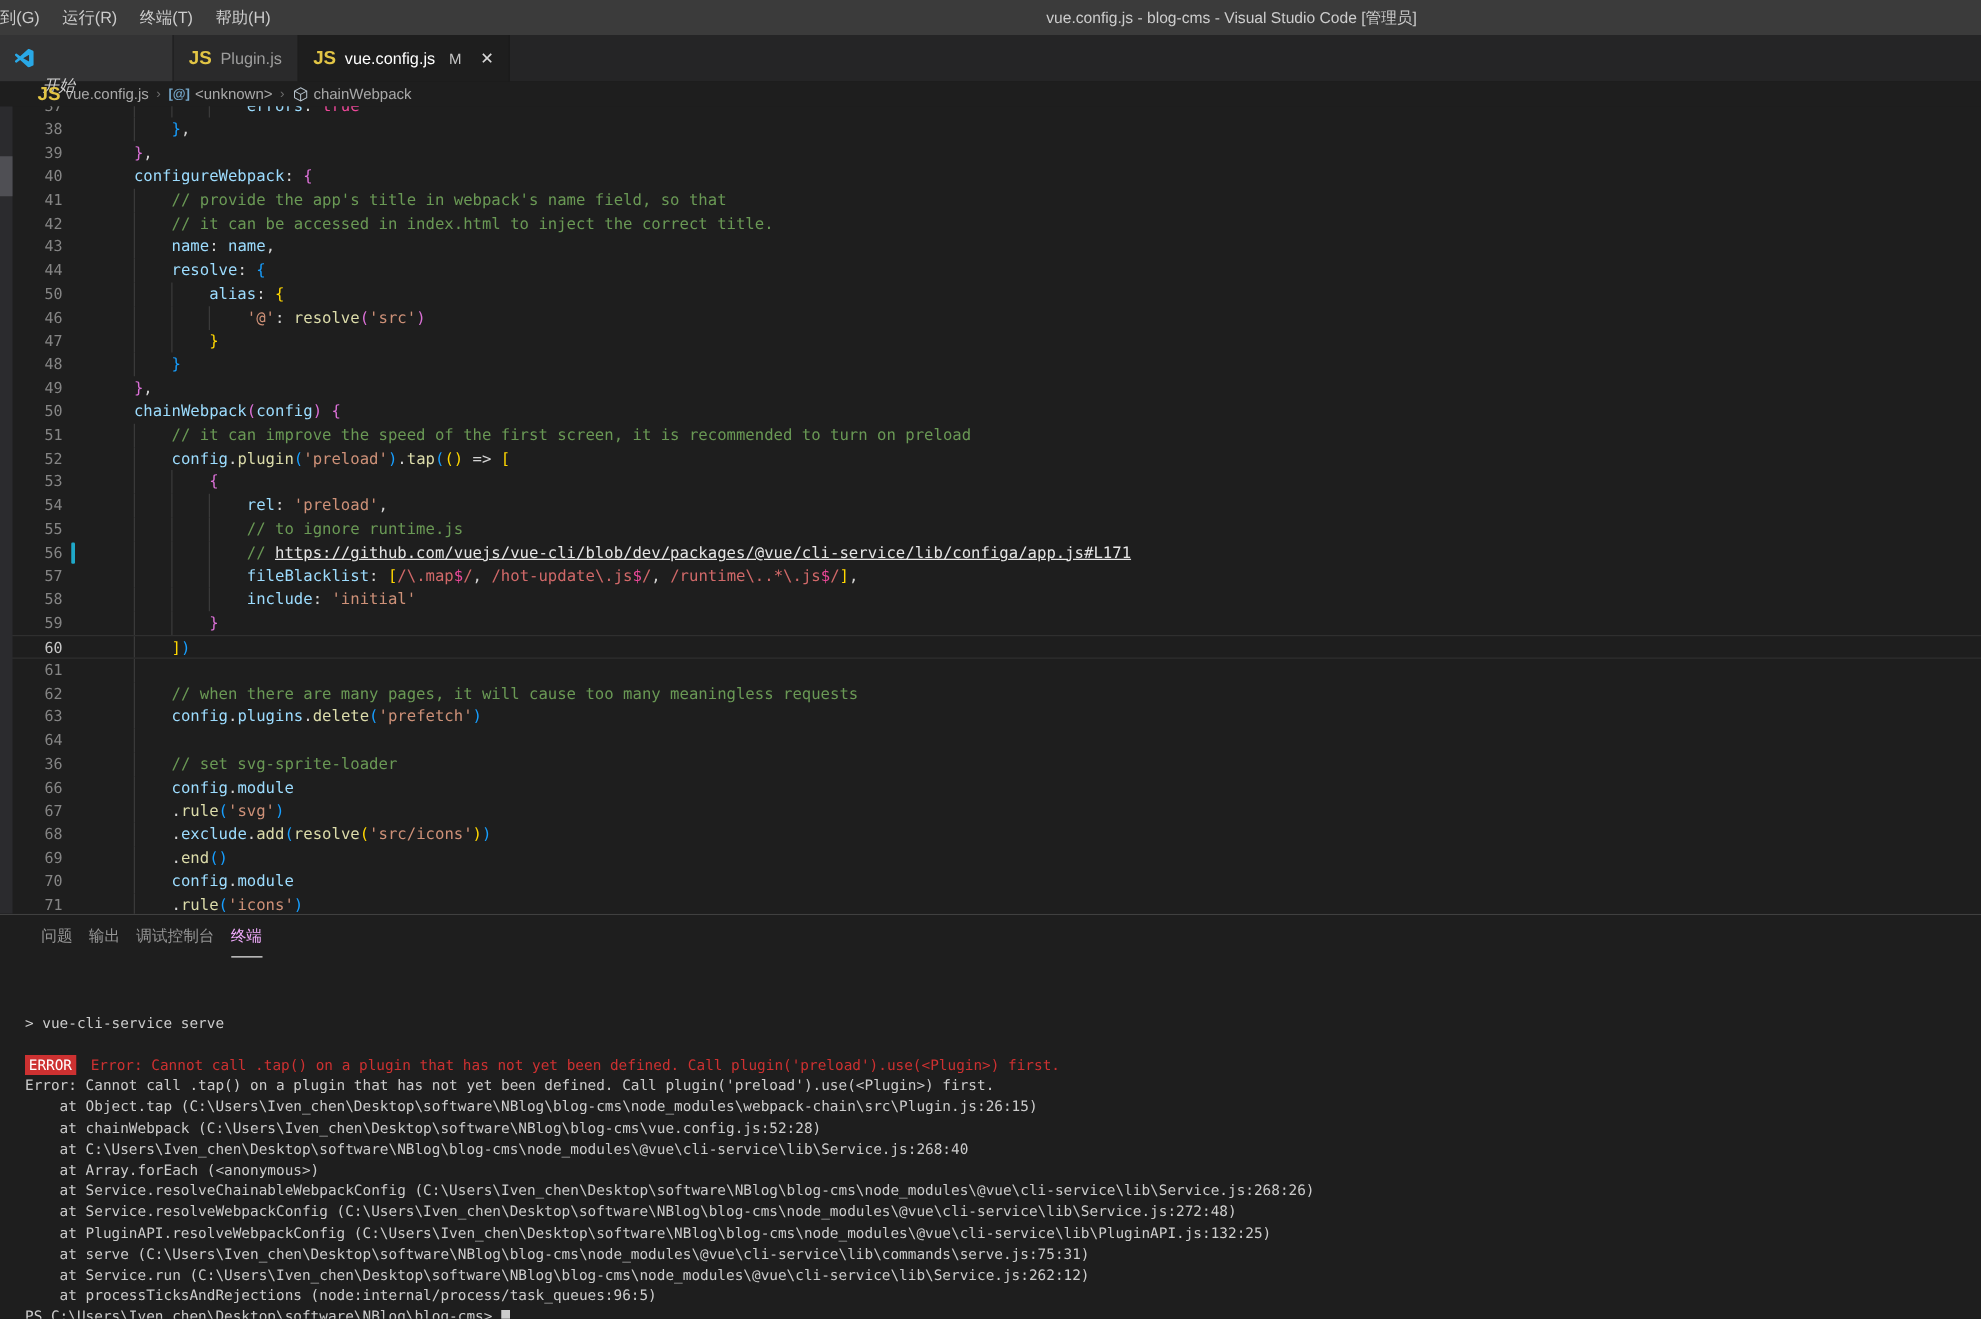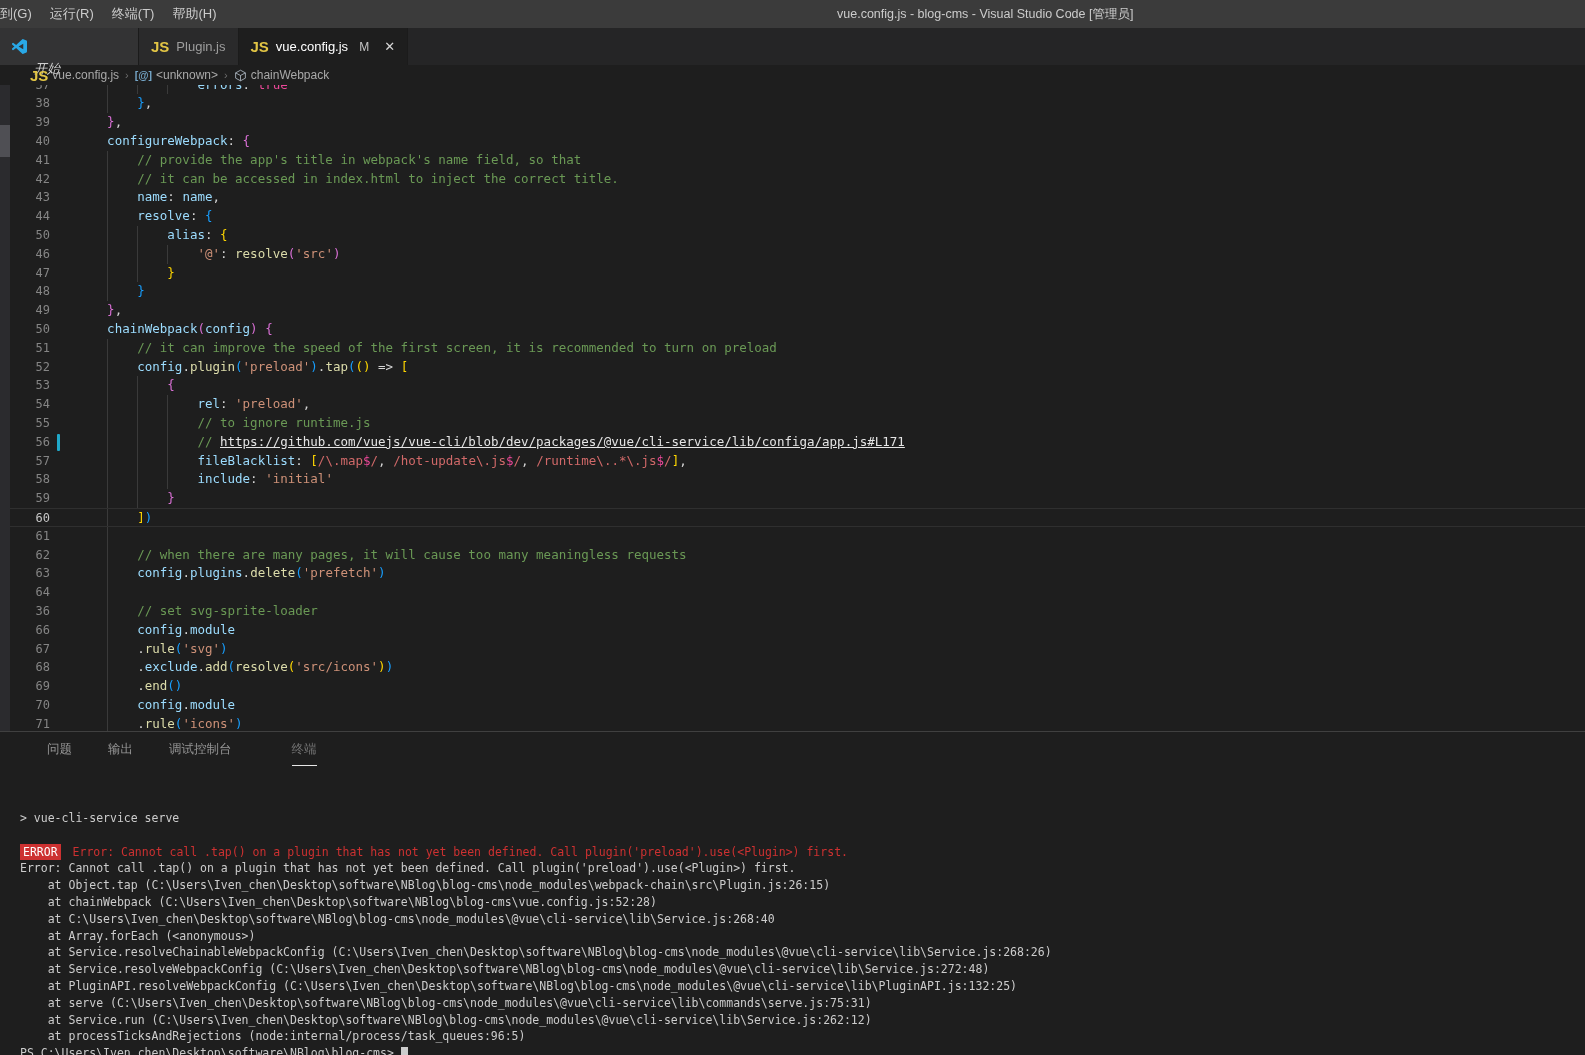"问题" .panel-tabs { gap: 36px -> 13px; padding: 9px 0 0 47px -> 9px 0 0 33px }
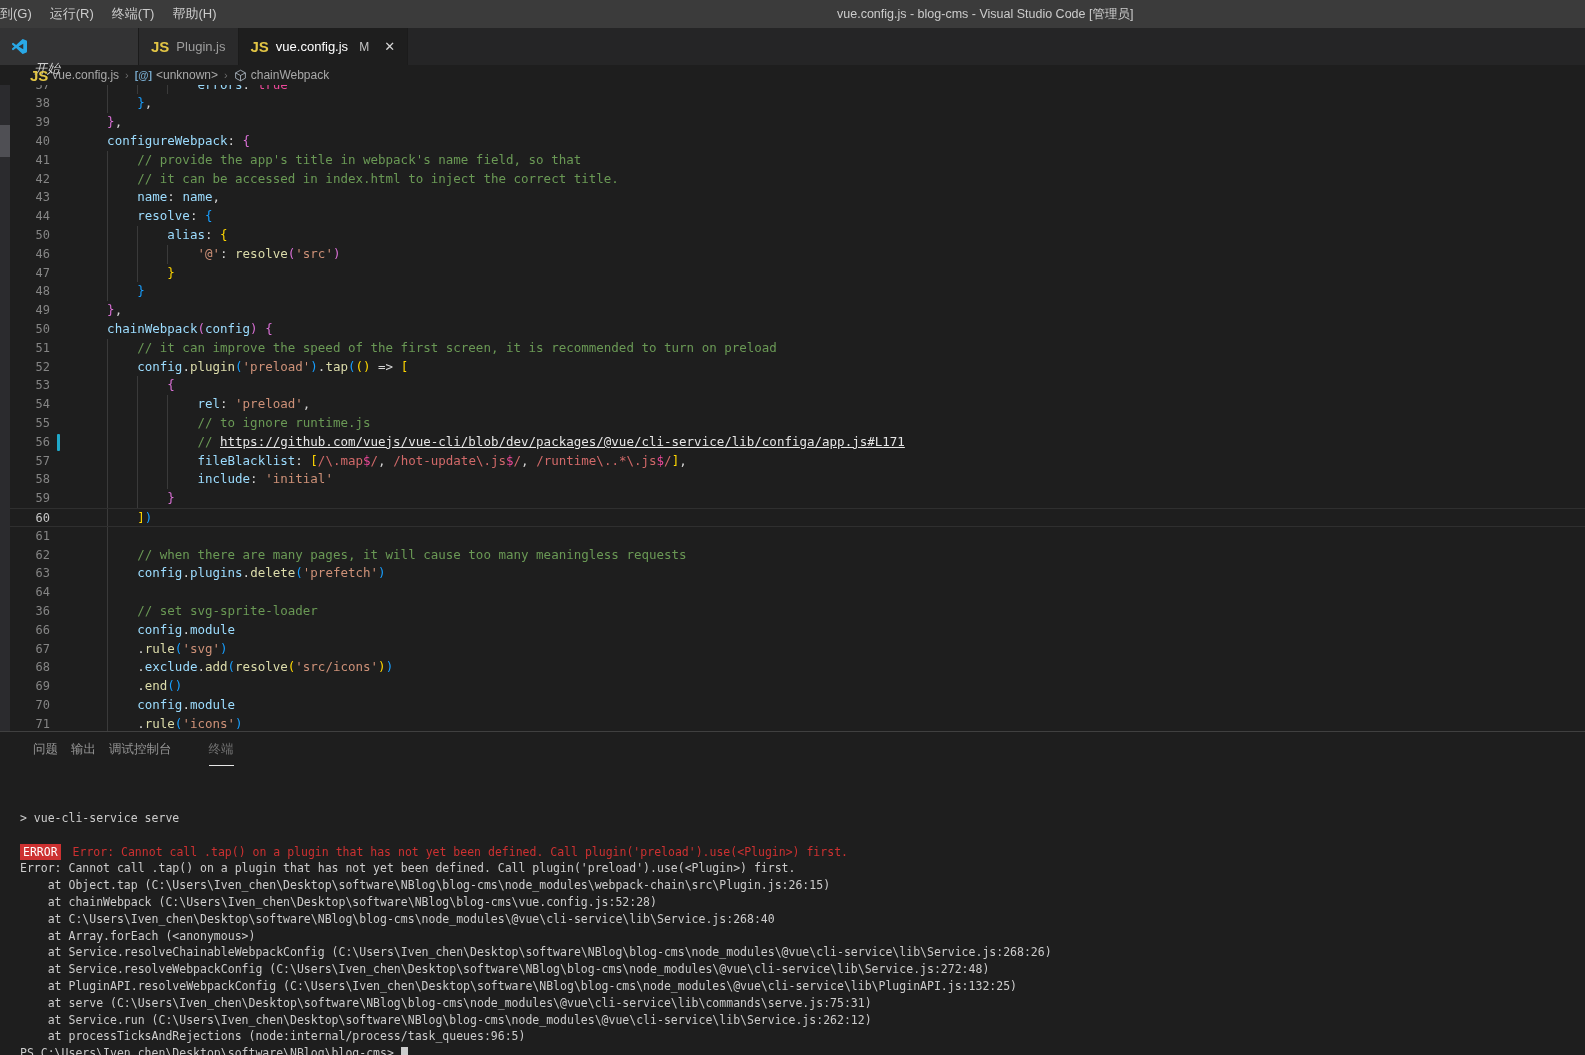"终端" .panel-tab.active { color: #737373 -> #f0abfc; margin-left: 24px -> none }
